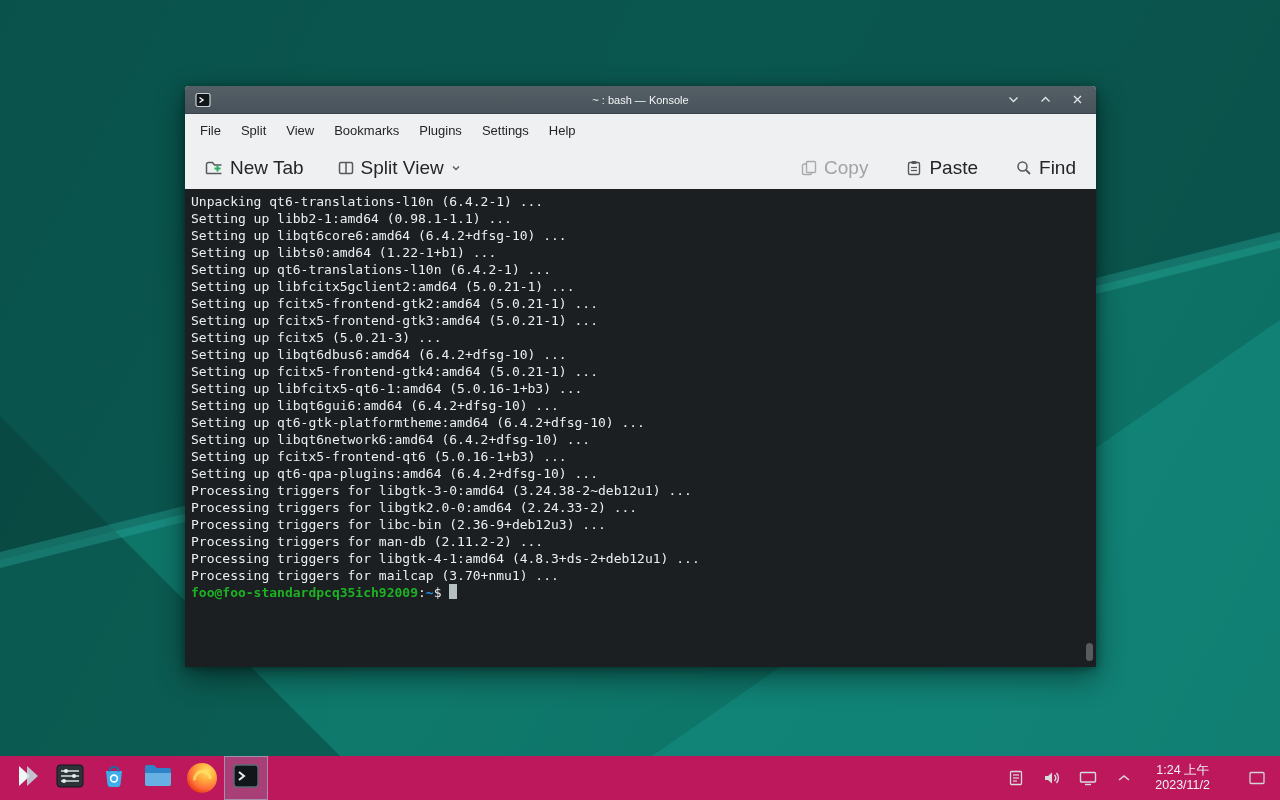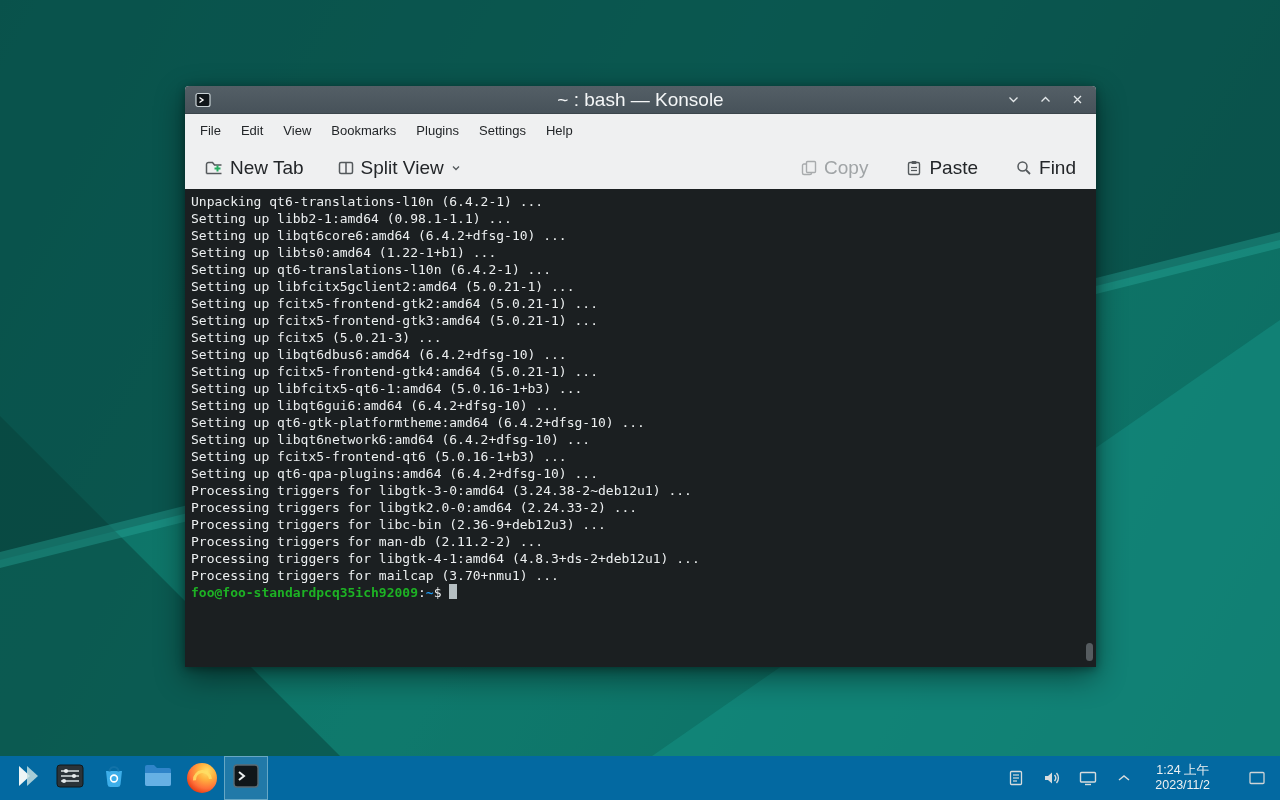"~ : bash — Konsole" .win-title { font-size: 19px -> 11px }
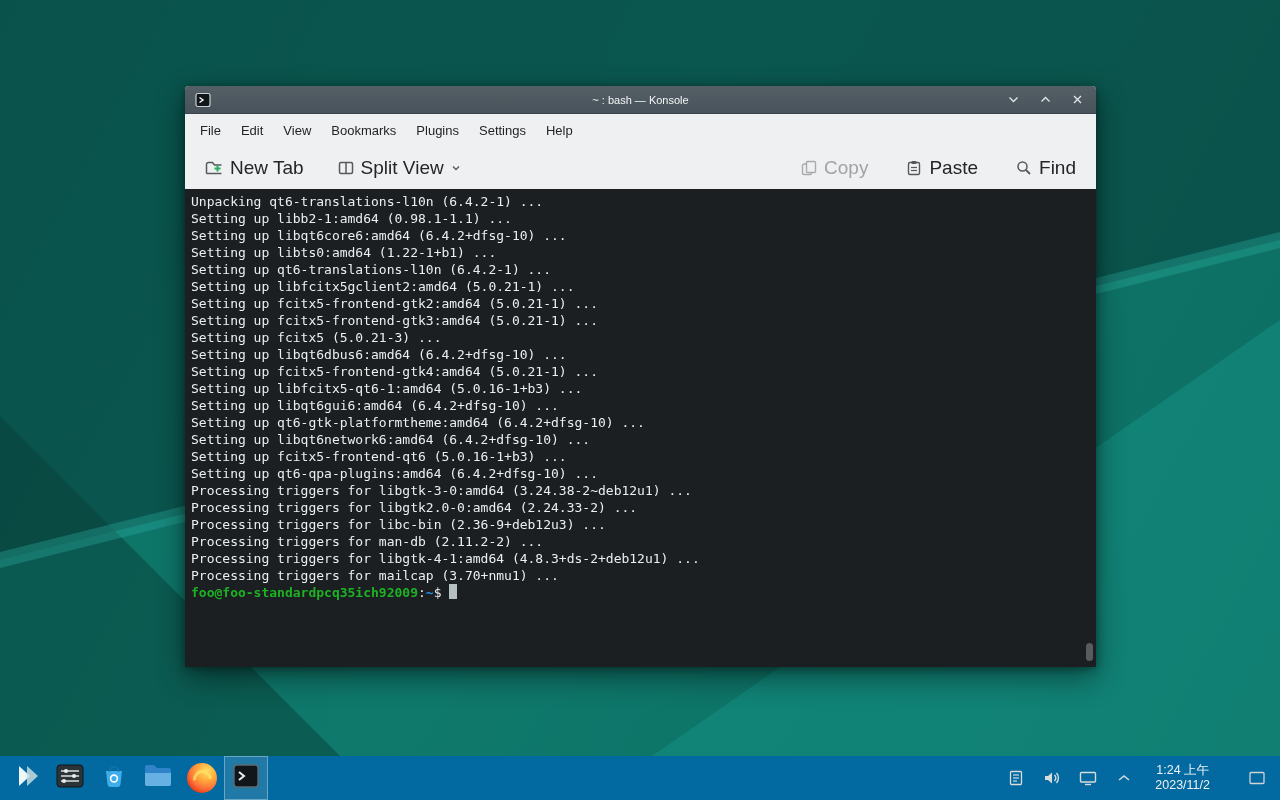"Edit" span.menu-item { text: Edit -> Split }
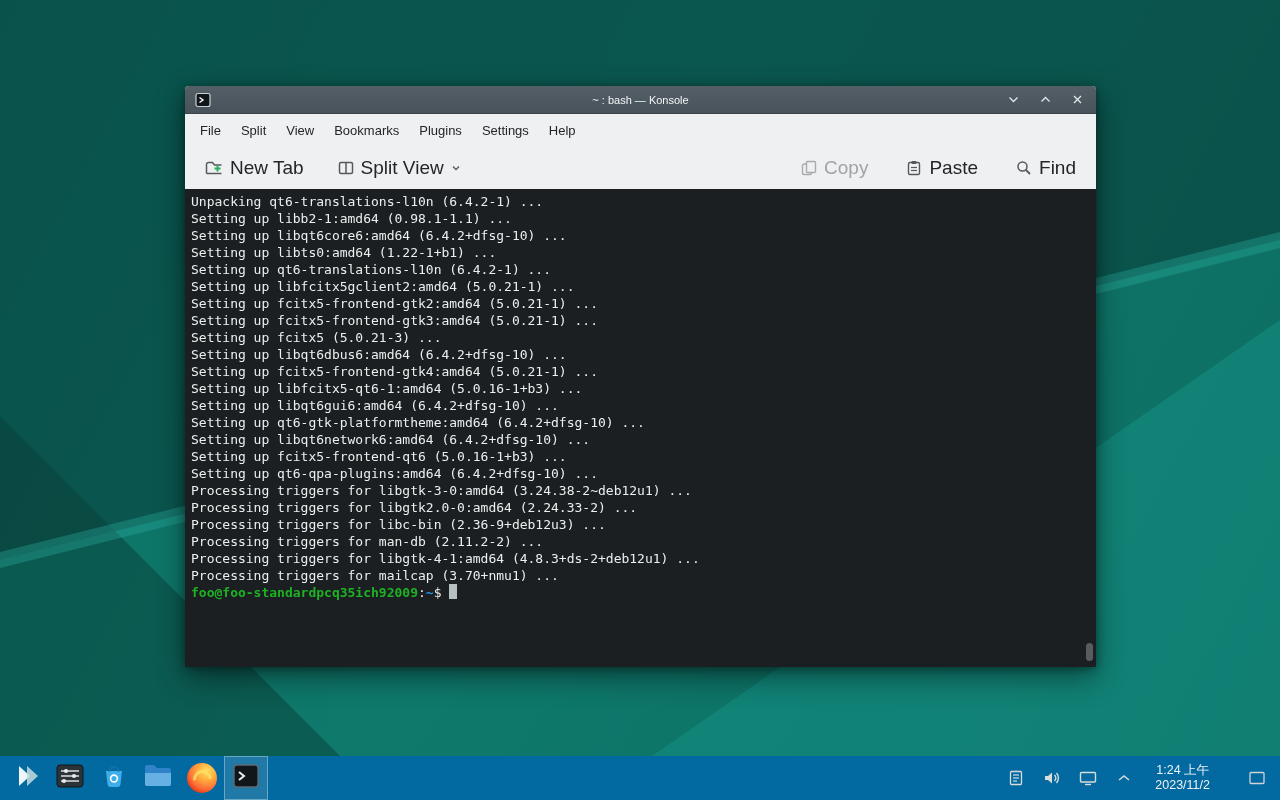"1:24 上午" .panel { background: #0369a1 -> #be185d }
